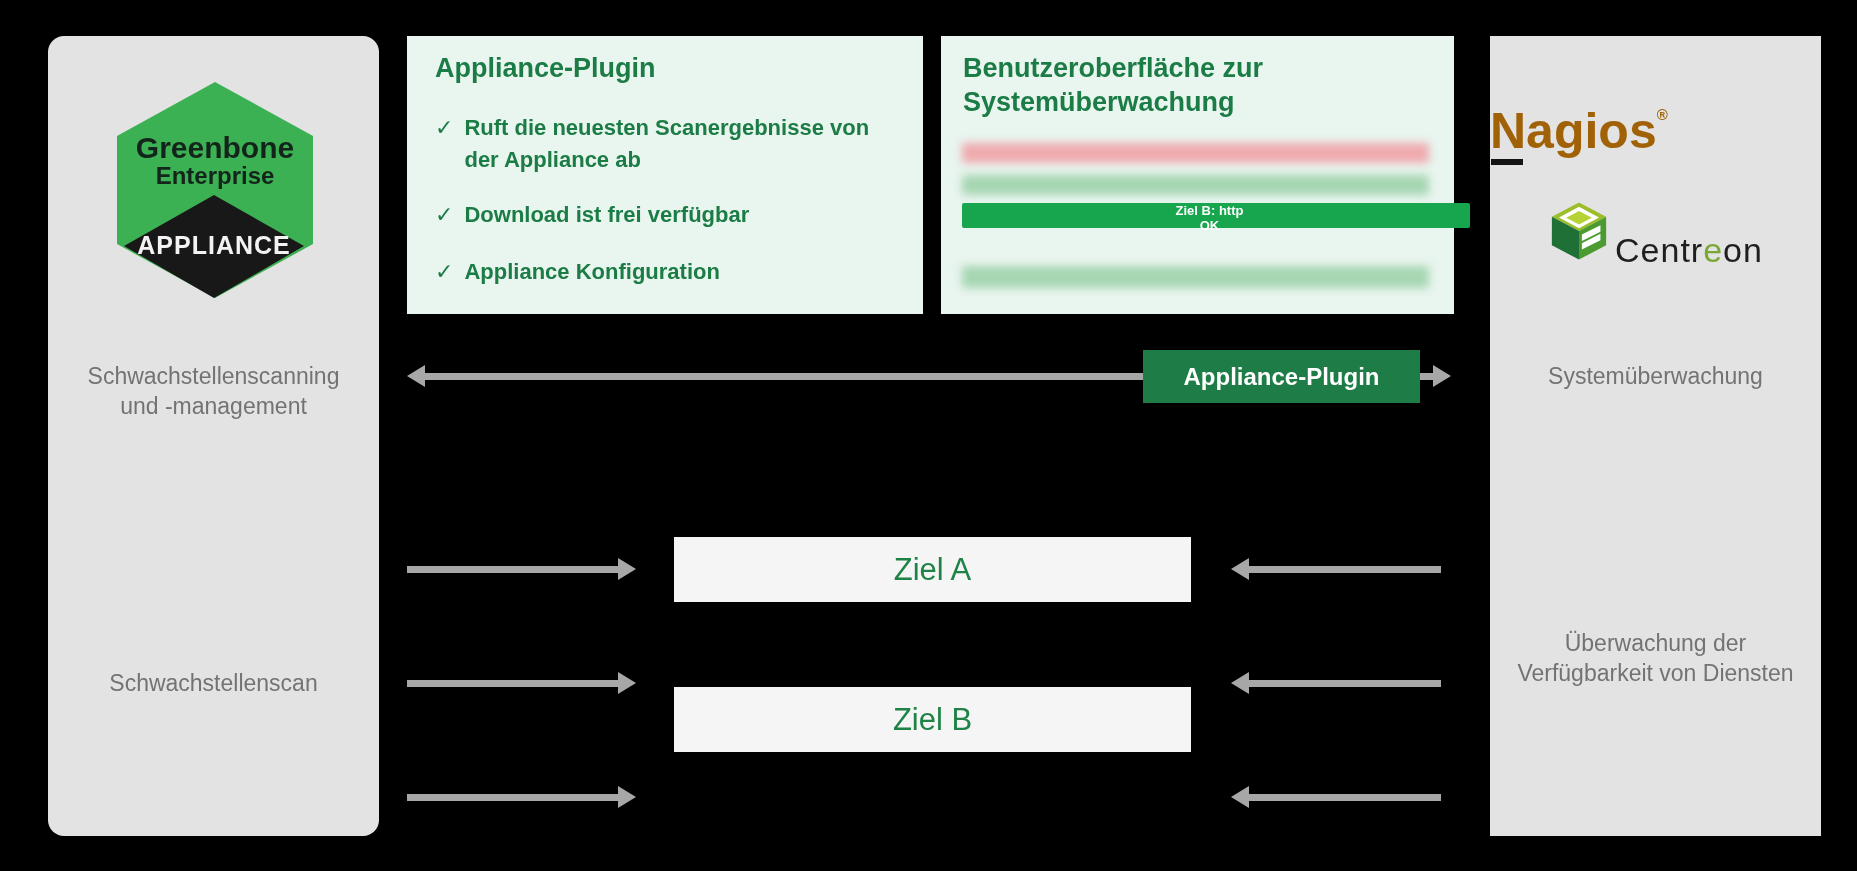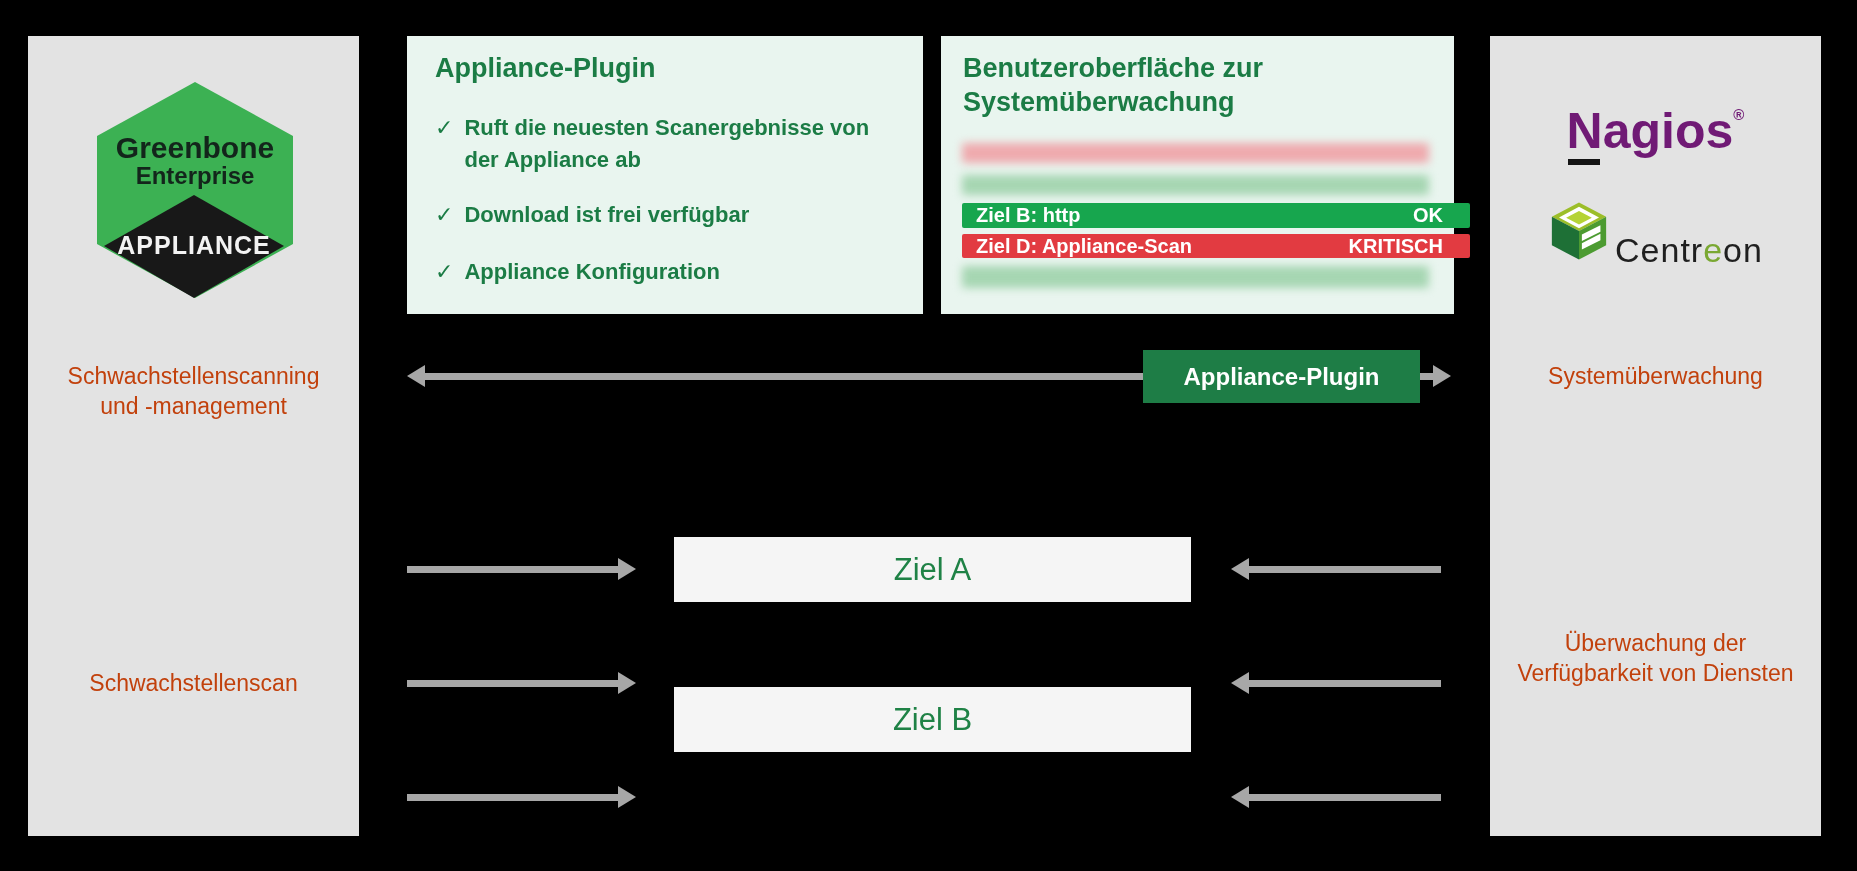"Greenbone" .col-left { border-radius: none -> 16px; left: 28px -> 48px }
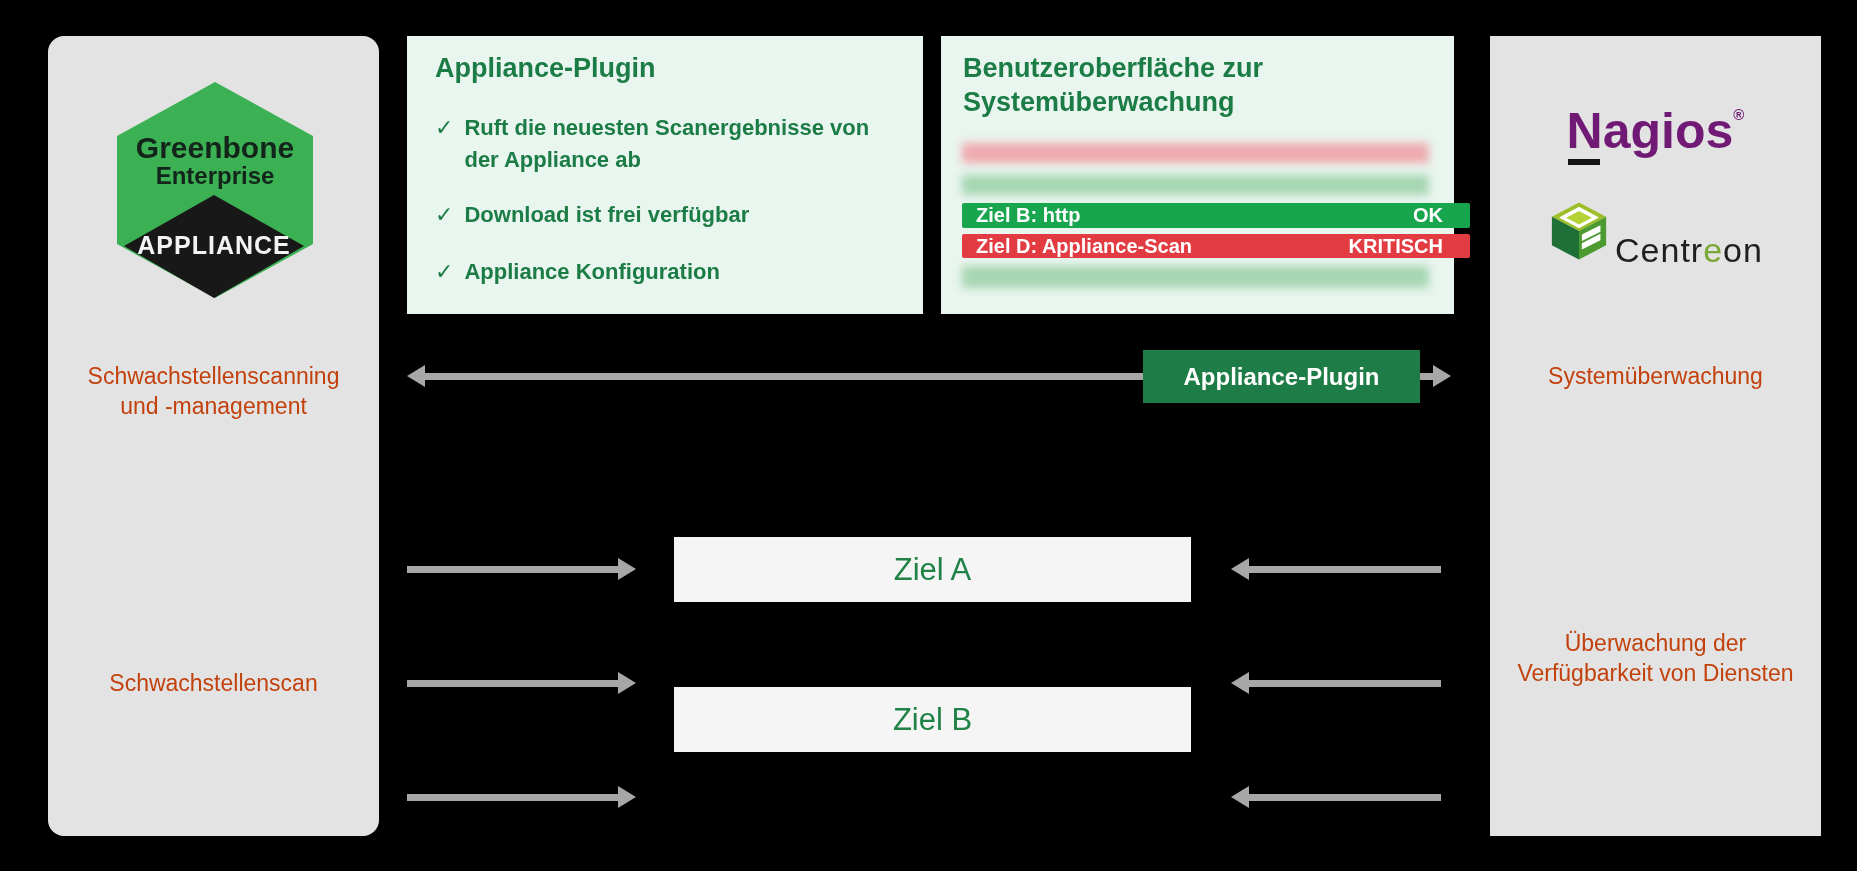"Nagios®" .nagios { color: #701a75 -> #a16207; text-align: center -> left }
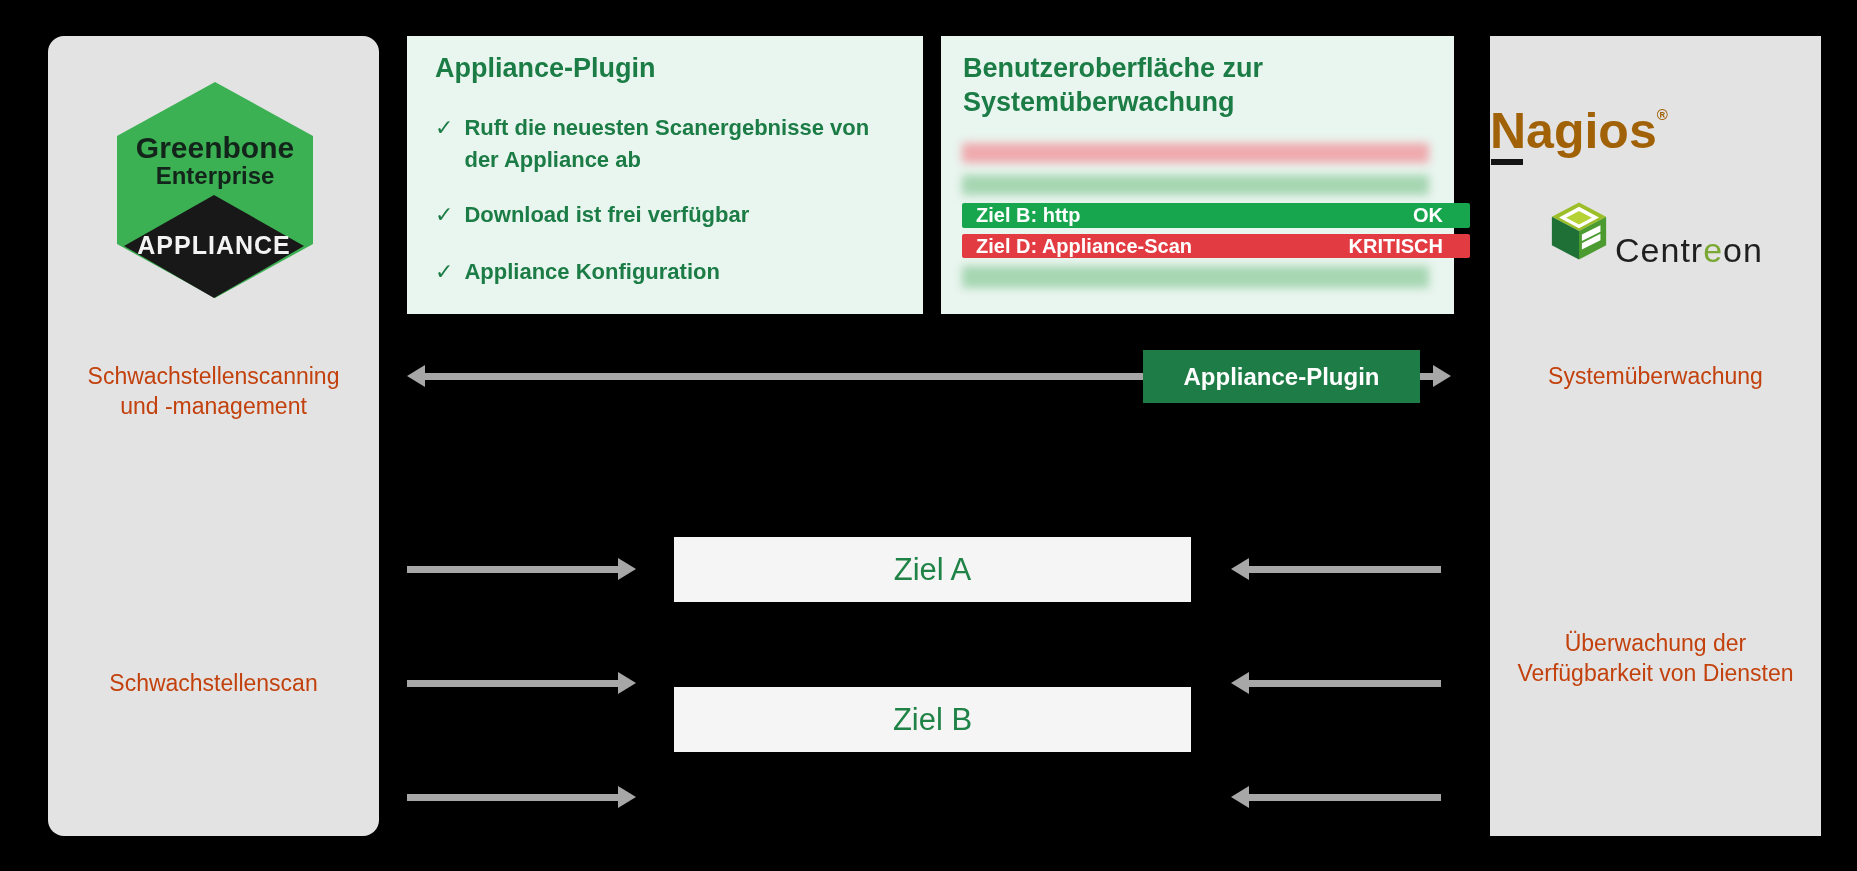"Ziel B: http" .bar-text { flex-direction: none -> column; font-size: 20px -> 13px }
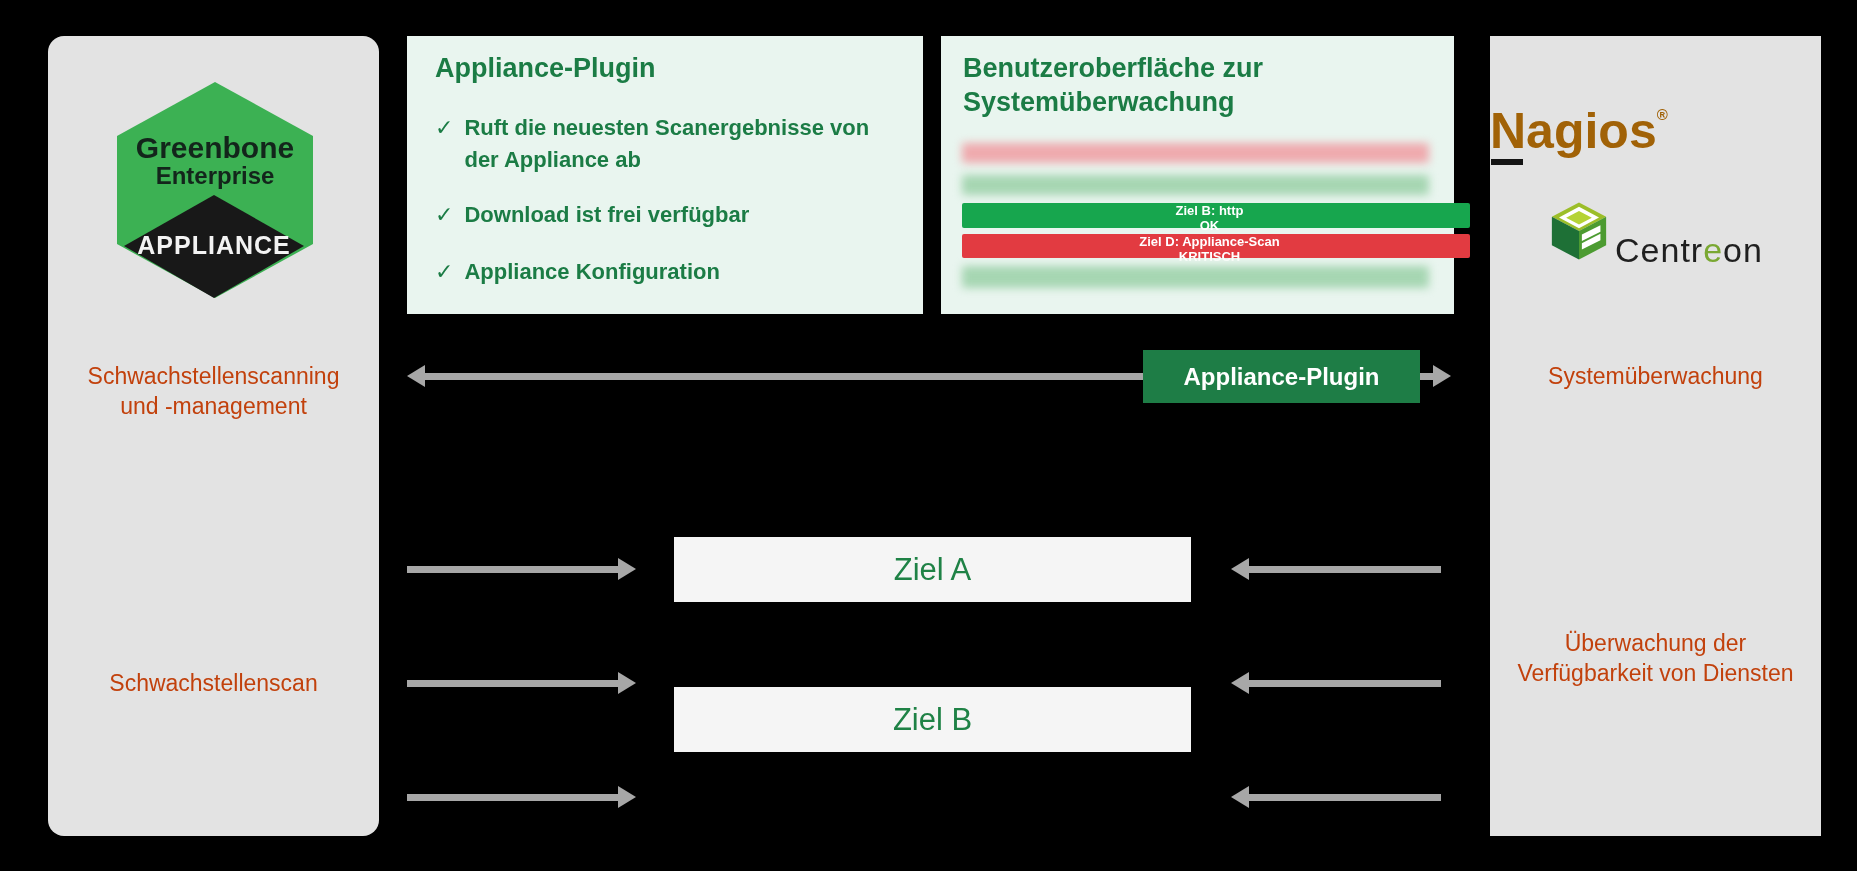"Ziel D: Appliance-Scan" div.bar { html: <div> <span>Ziel D: Appliance-Scan</span> <span>KRITISCH</span> </div> -> none }
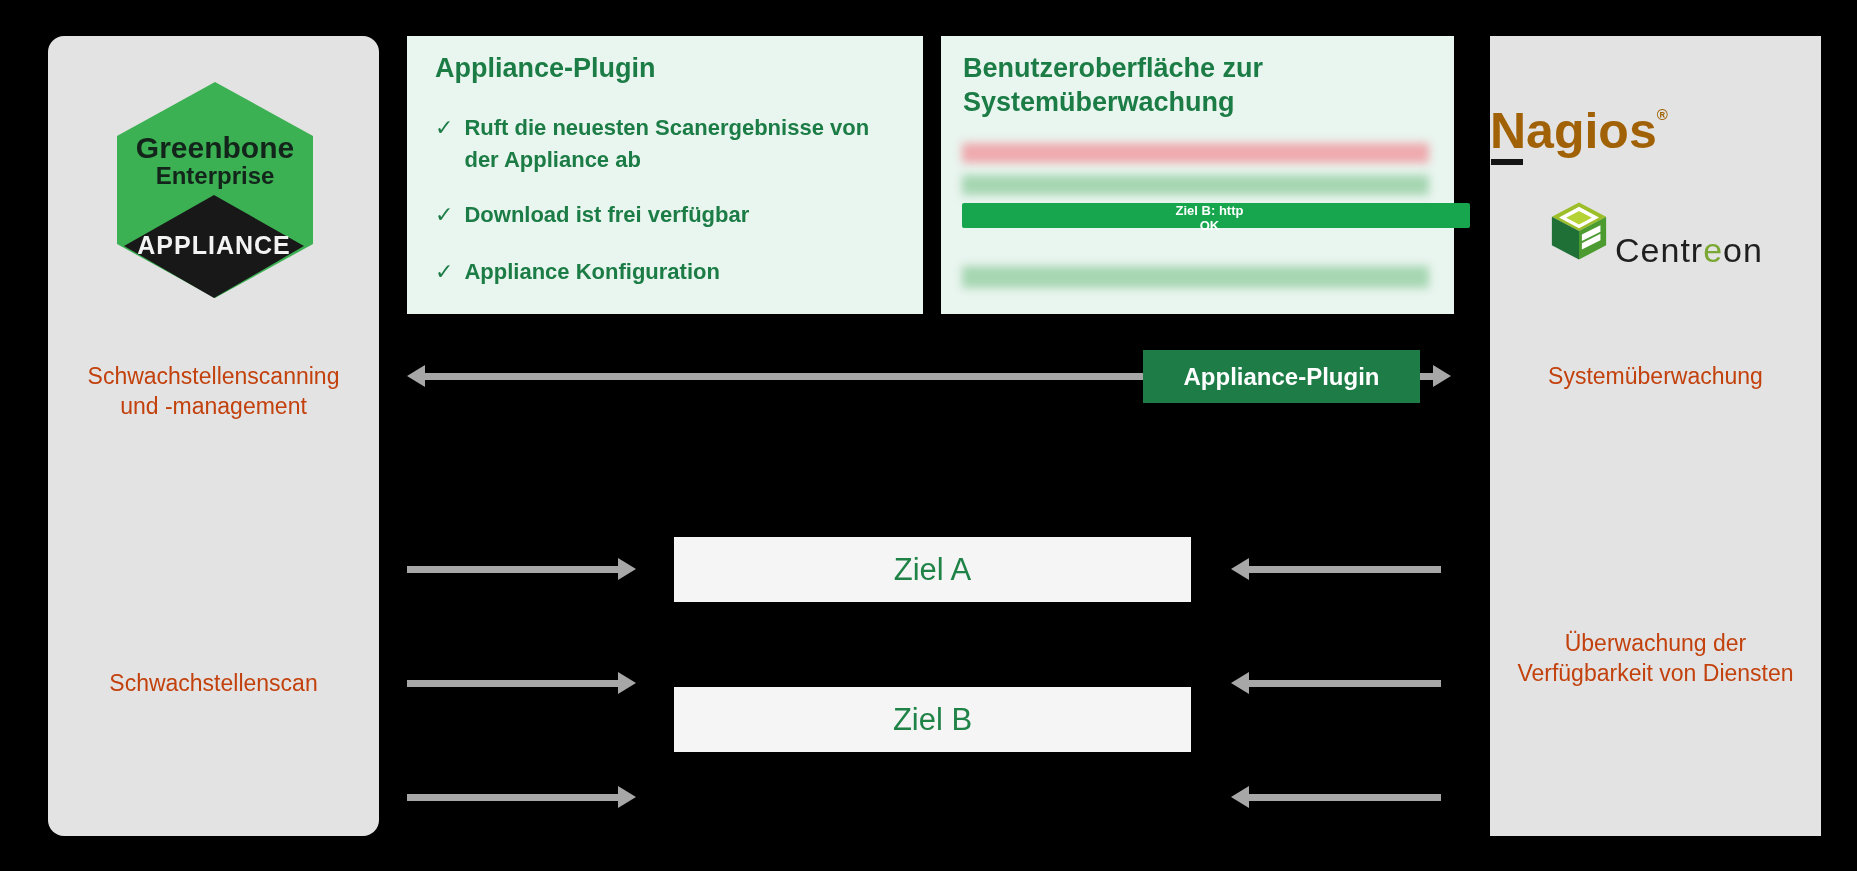"Schwachstellenscanning" .col-label { color: #c2410c -> #737373 }
